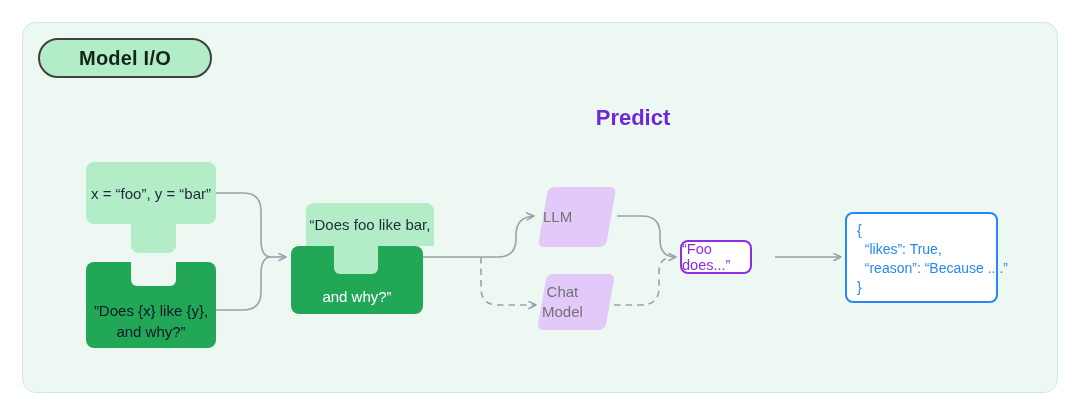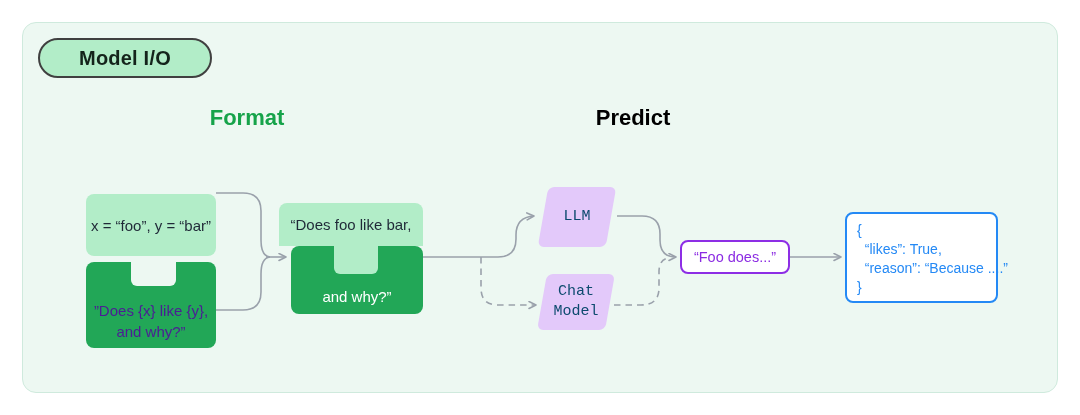"Format" div.stage-heading { html: <div>Format</div> -> none }
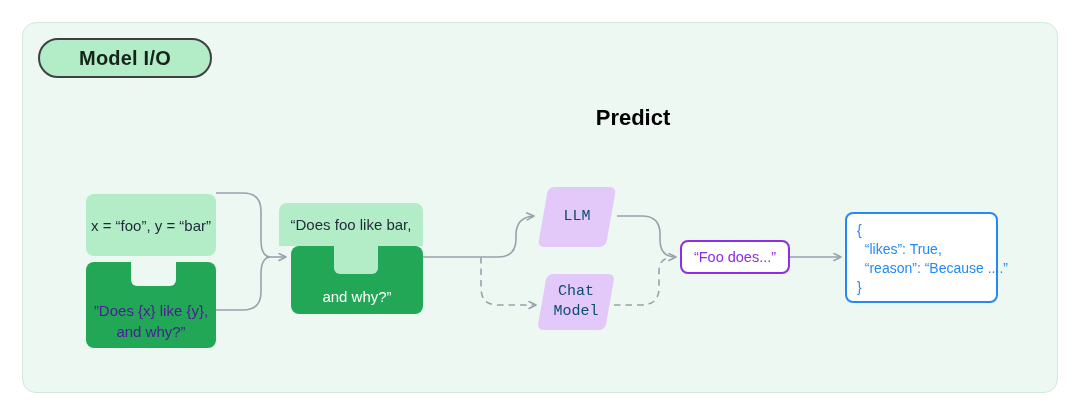"Predict" .h-predict { color: #000000 -> #6d28d9 }
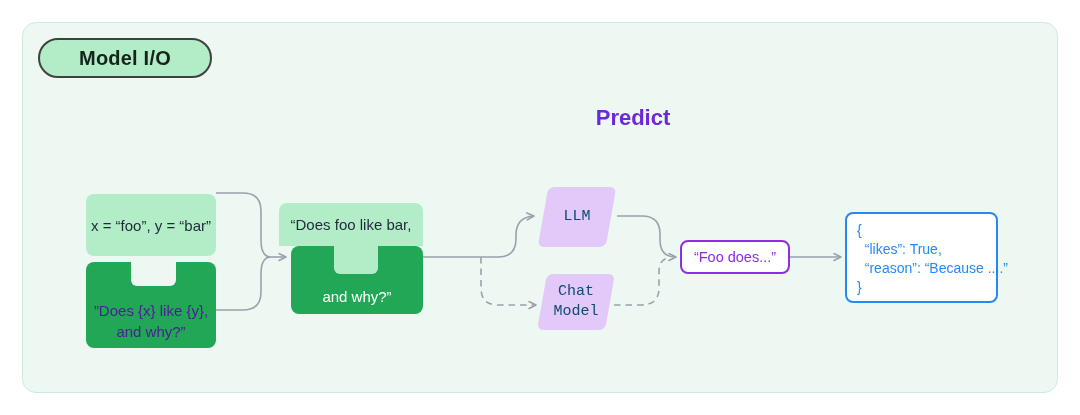"x = “foo”, y =" .lp-main { margin-top: 32px -> none }
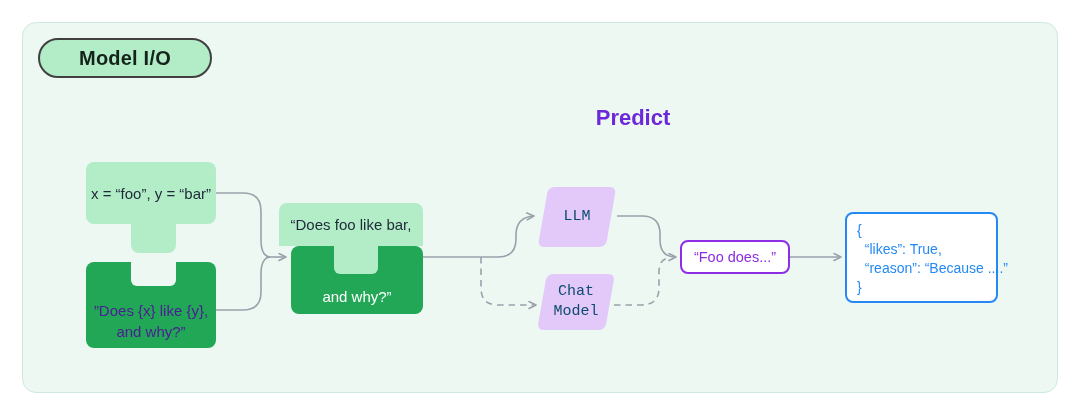"“Does foo like bar," .mid-light { left: 279px -> 306px; width: 144px -> 128px }
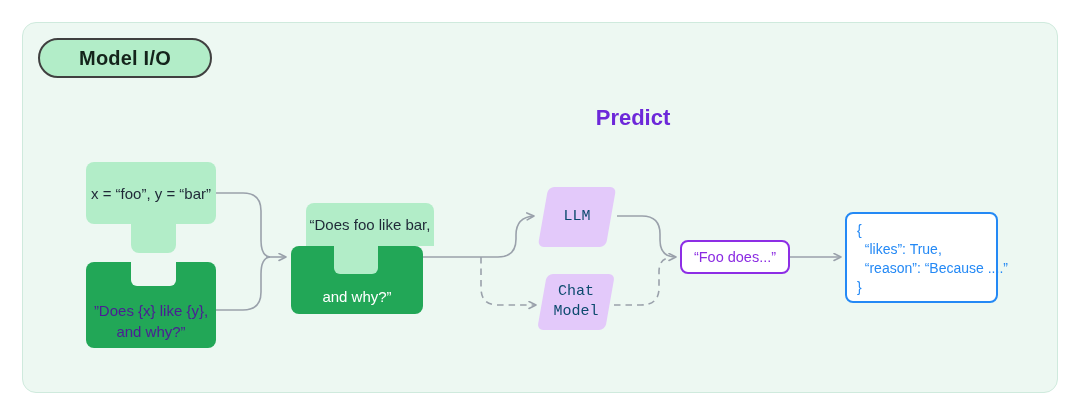"LLM" .para { color: #0c4a6e -> #737373; font-family: Liberation Mono, monospace -> none; justify-content: center -> flex-start }
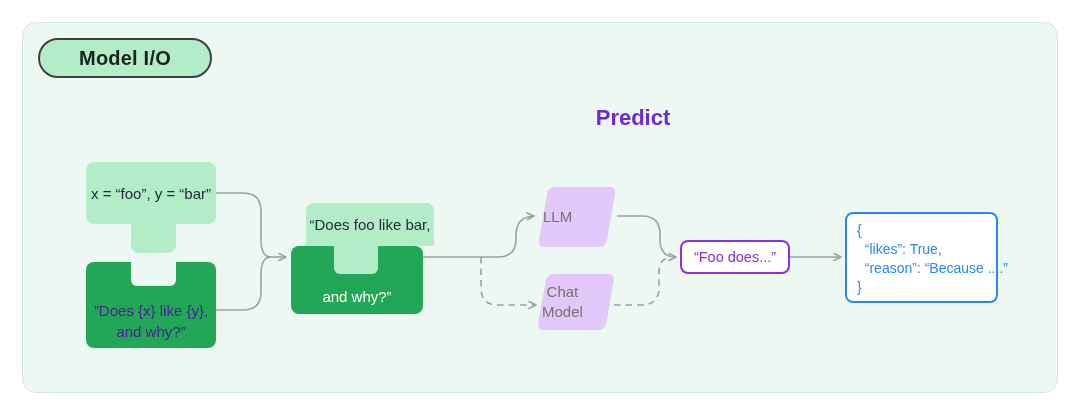"“Foo does...”" .foo-box { width: 110px -> 72px }
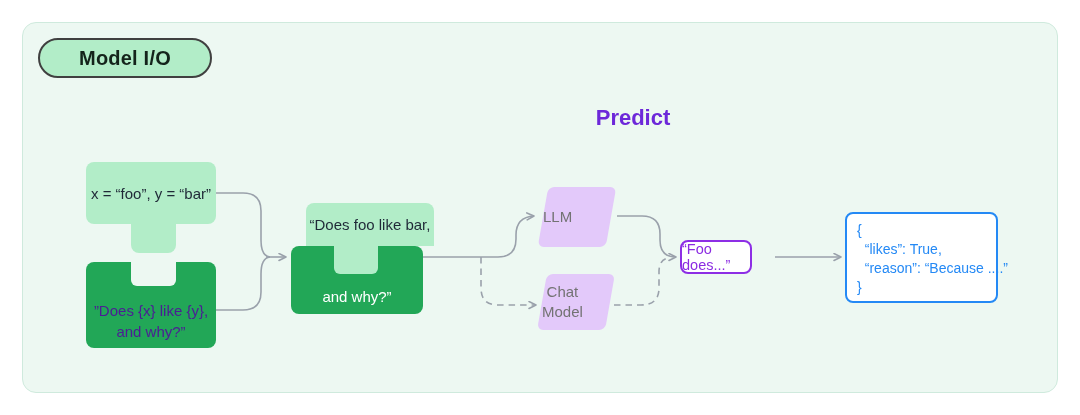"”Does {x} like {y}," .dp-main { color: #4c1d95 -> #0f172a }
